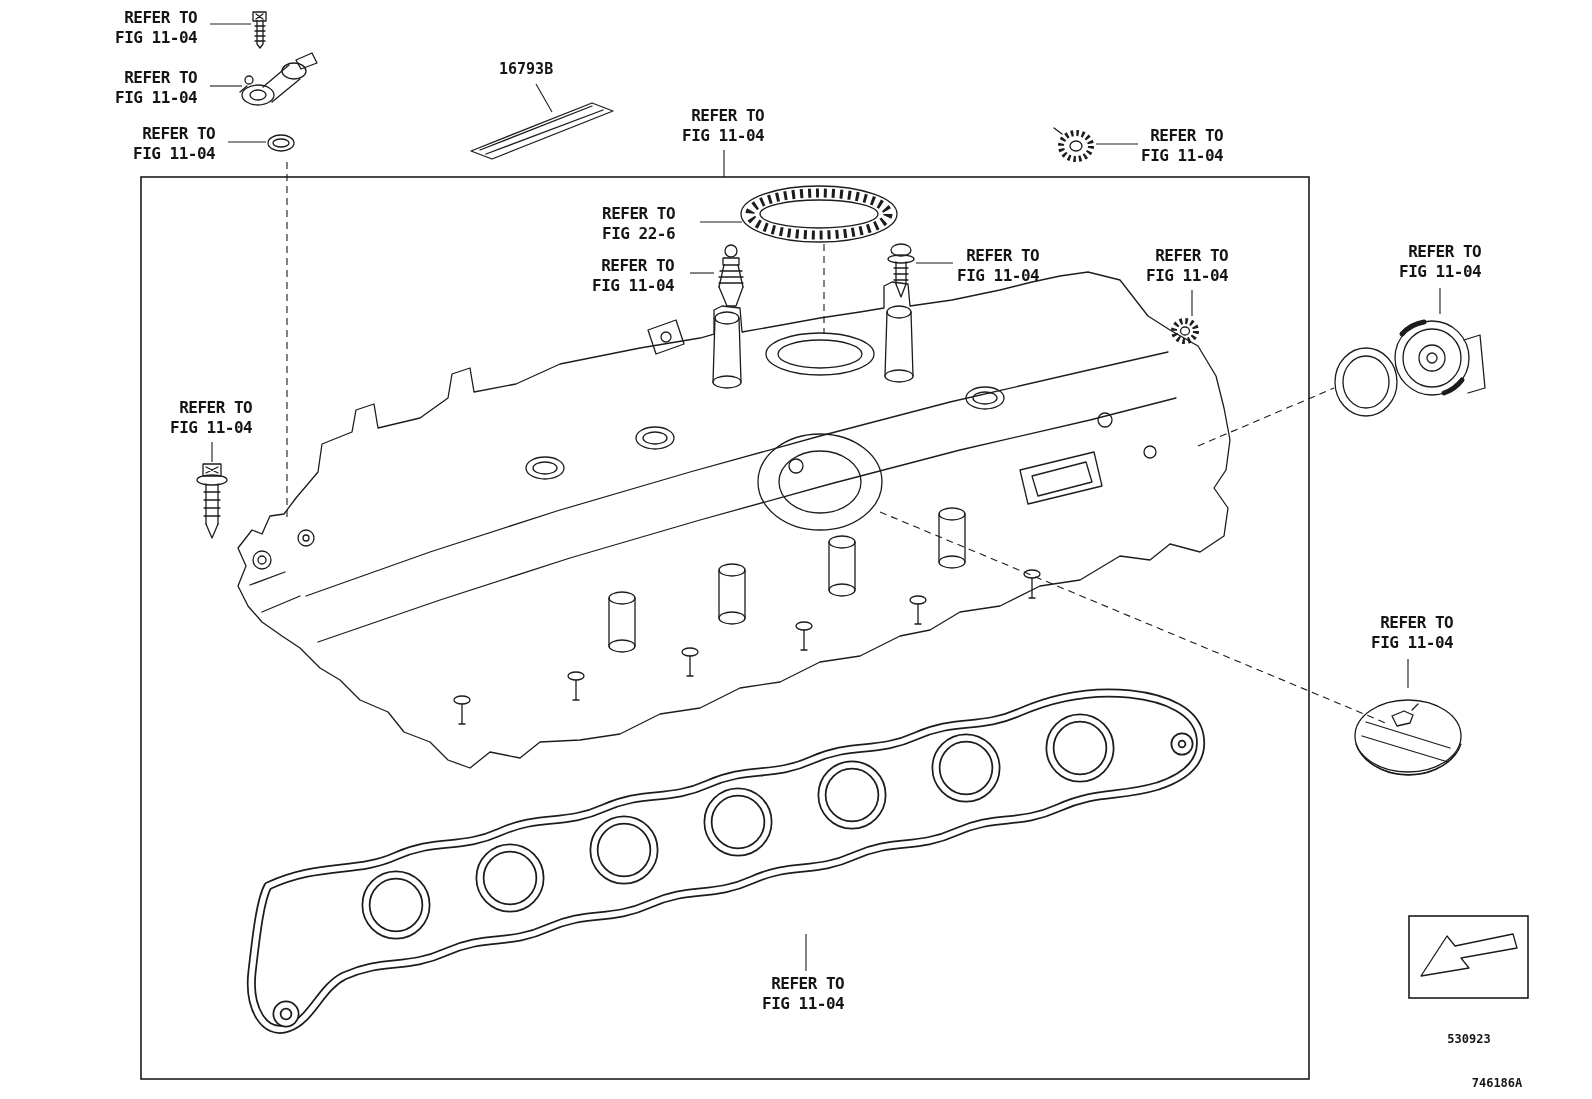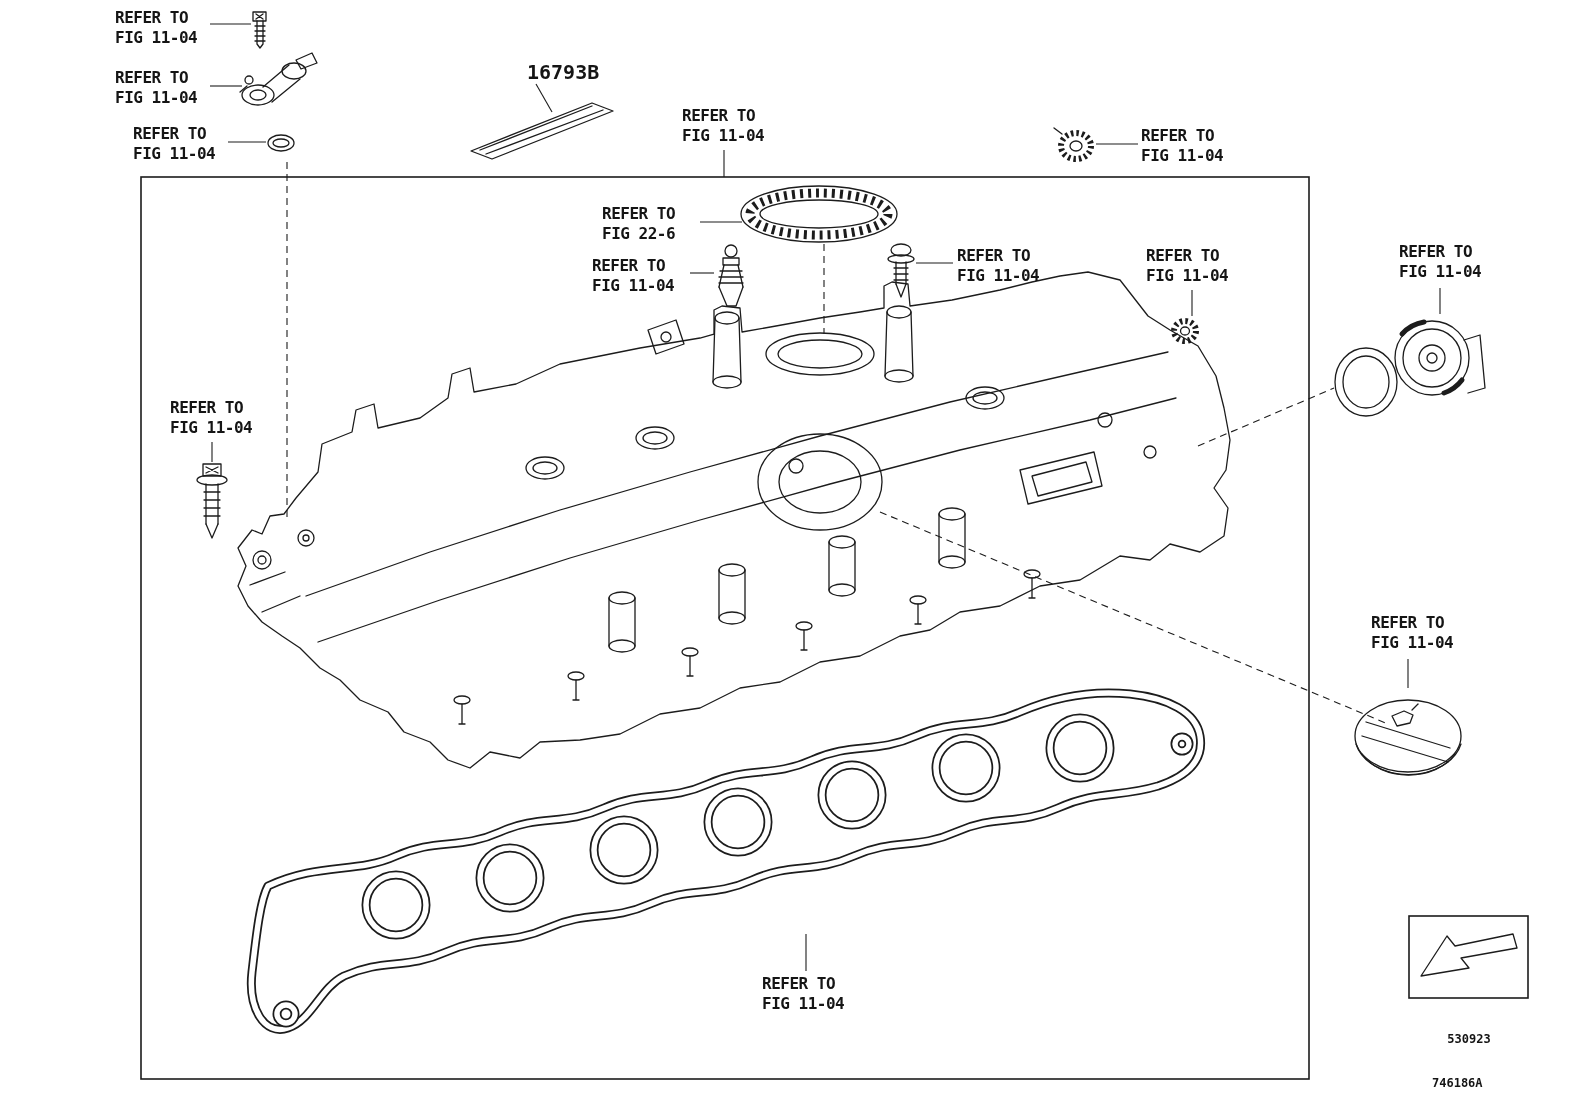"REFER TO" .cl { text-align: none -> right }
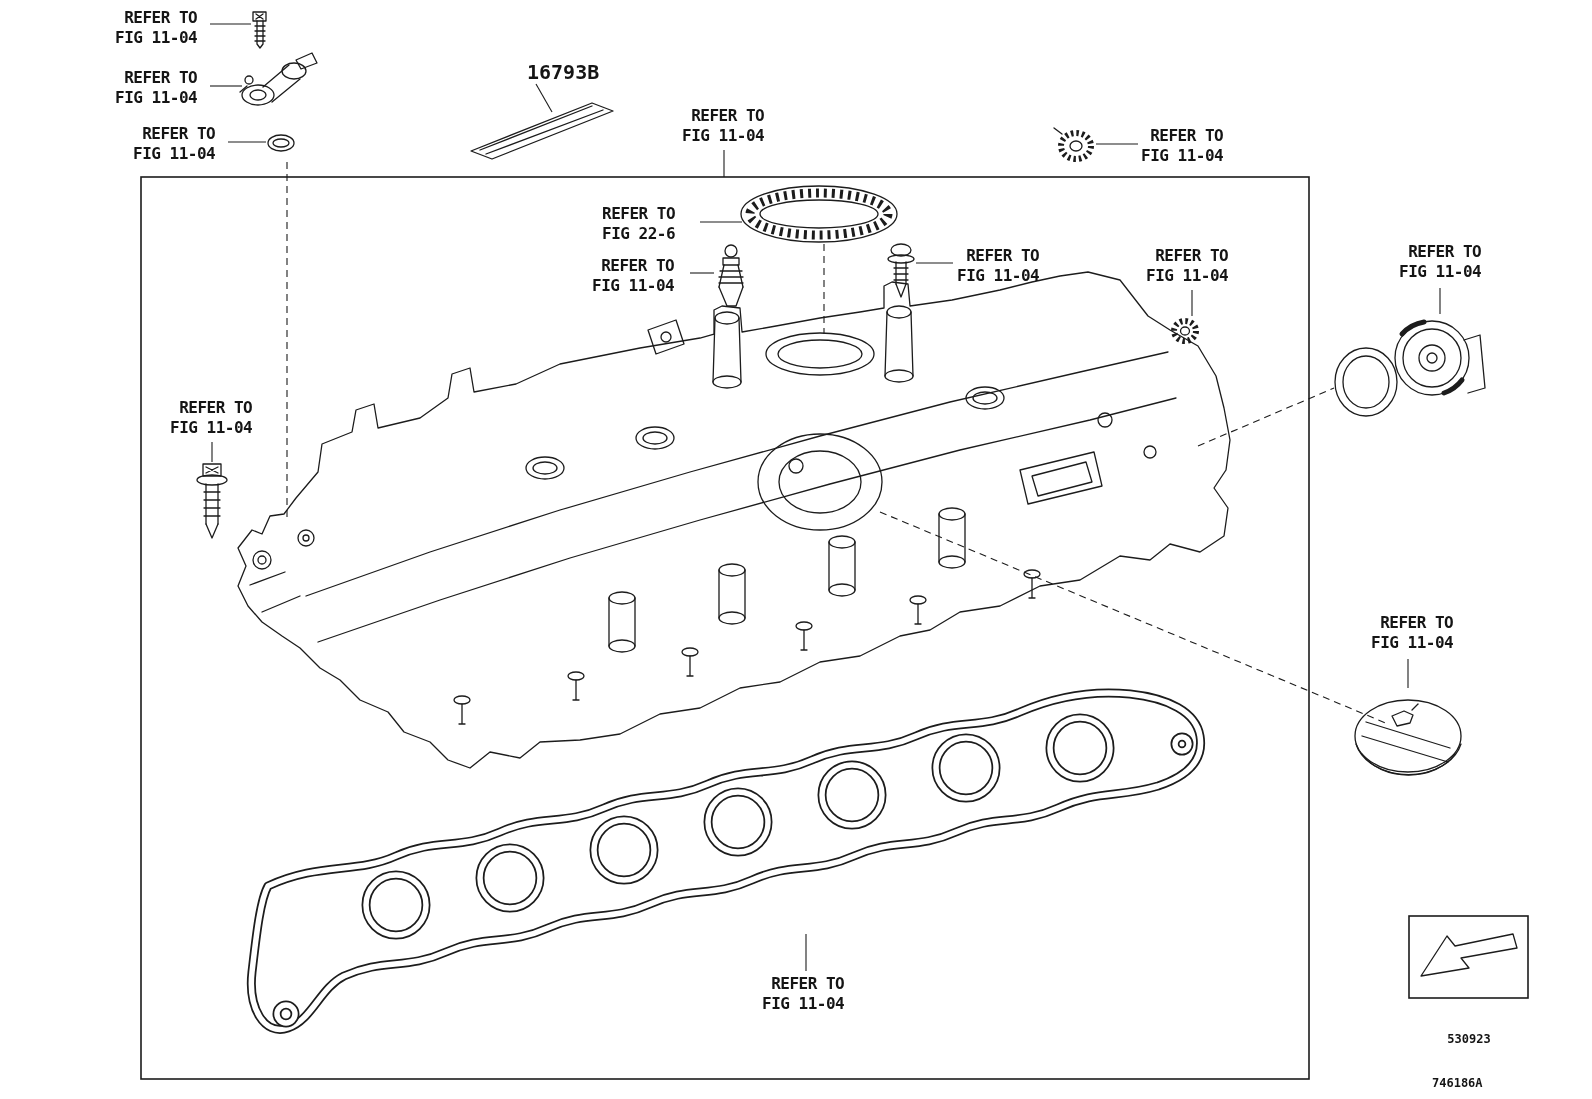"16793B" .partnum { font-size: 20px -> 15px; margin-left: 28px -> none }
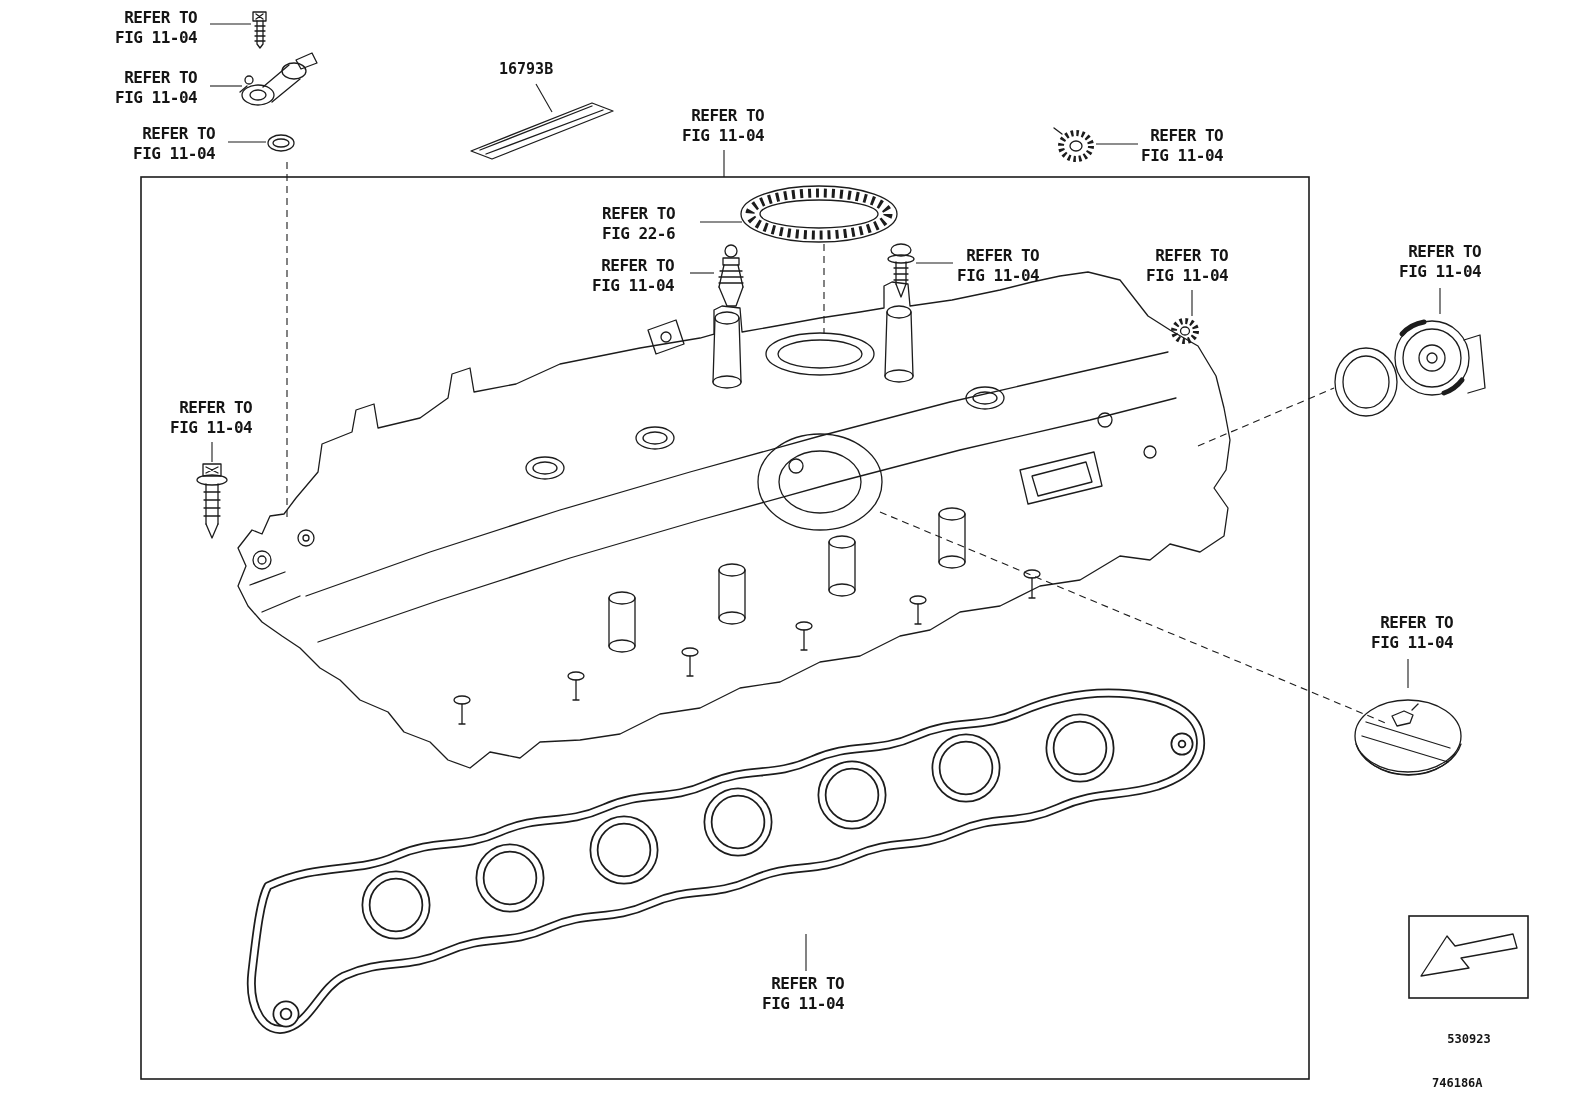"746186A" .code.right { text-align: left -> center }
